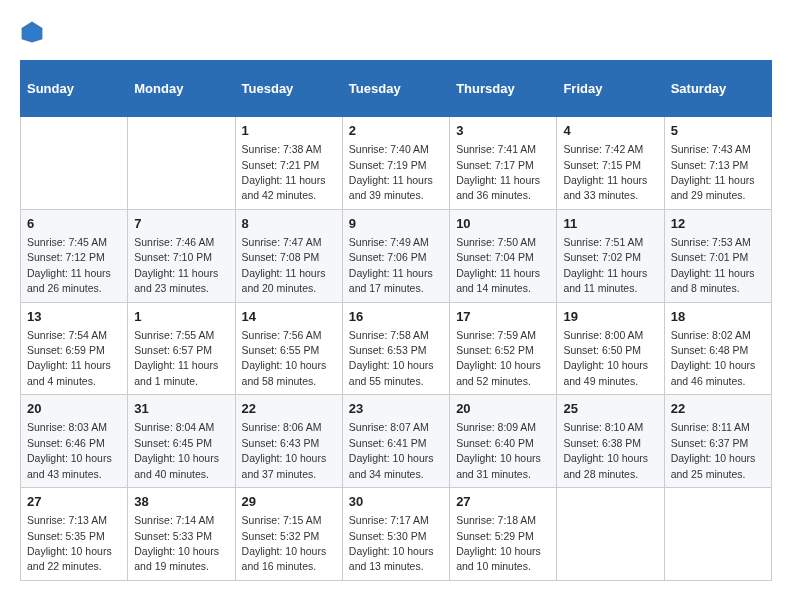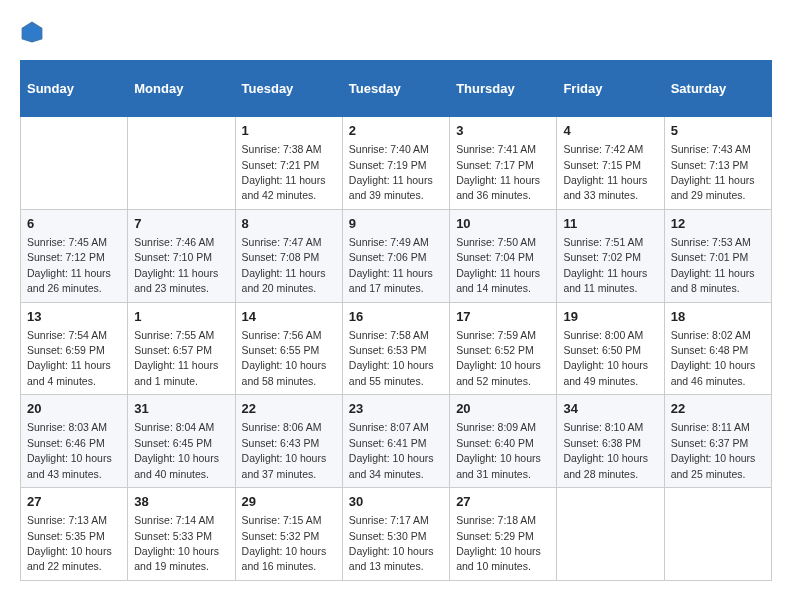"34" span.day-number { text: 34 -> 25 }
